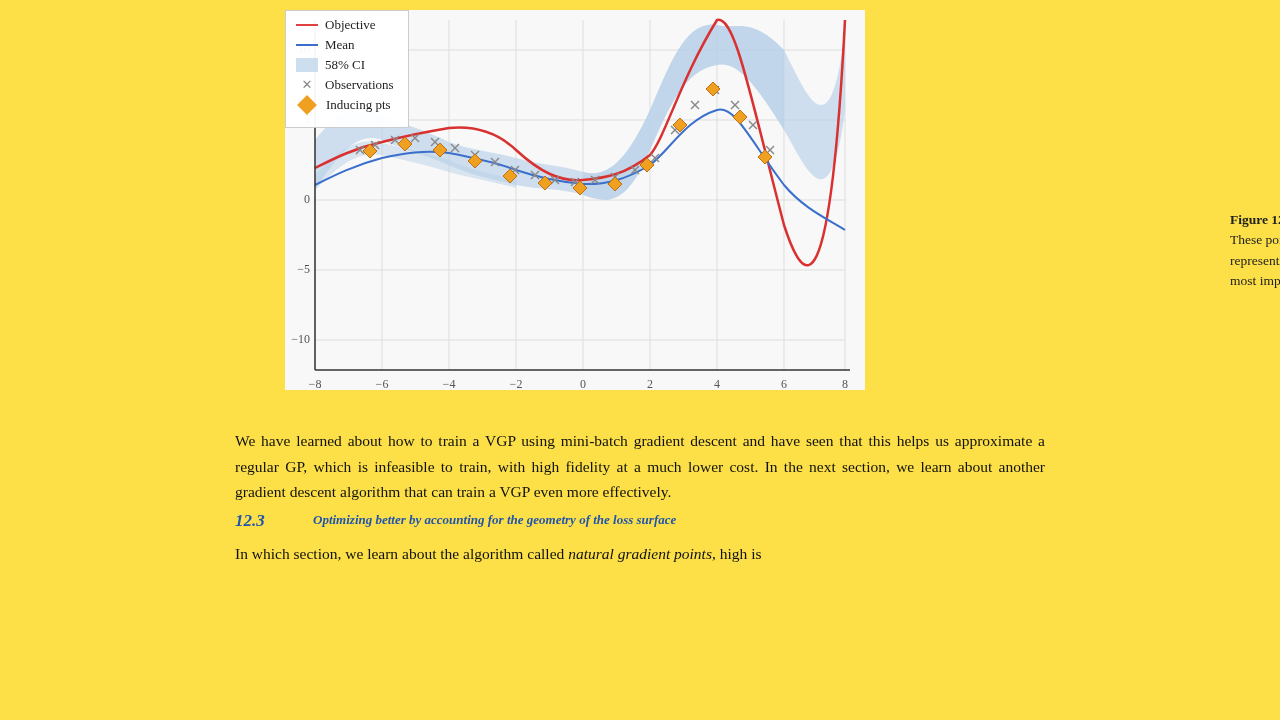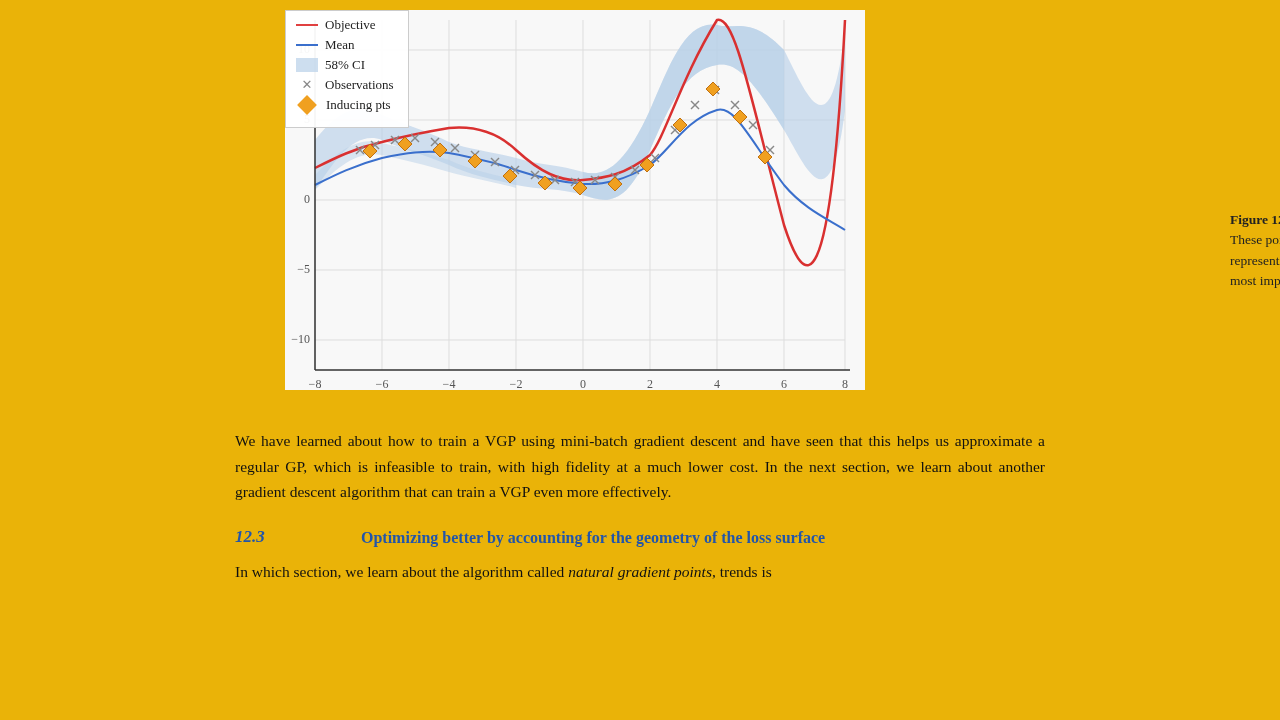"Objective" .page-wrapper { background: #eab308 -> #fde047 }
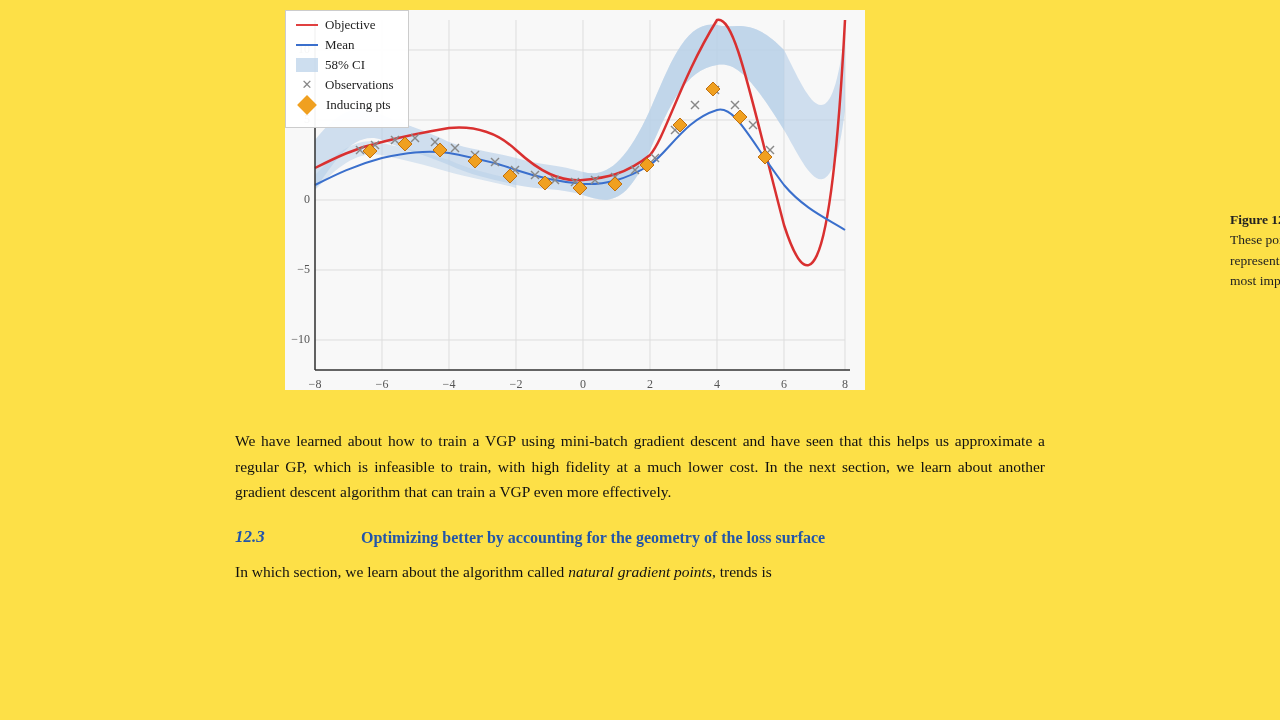"We have learned about how" .body-text { margin-bottom: 22px -> 6px }
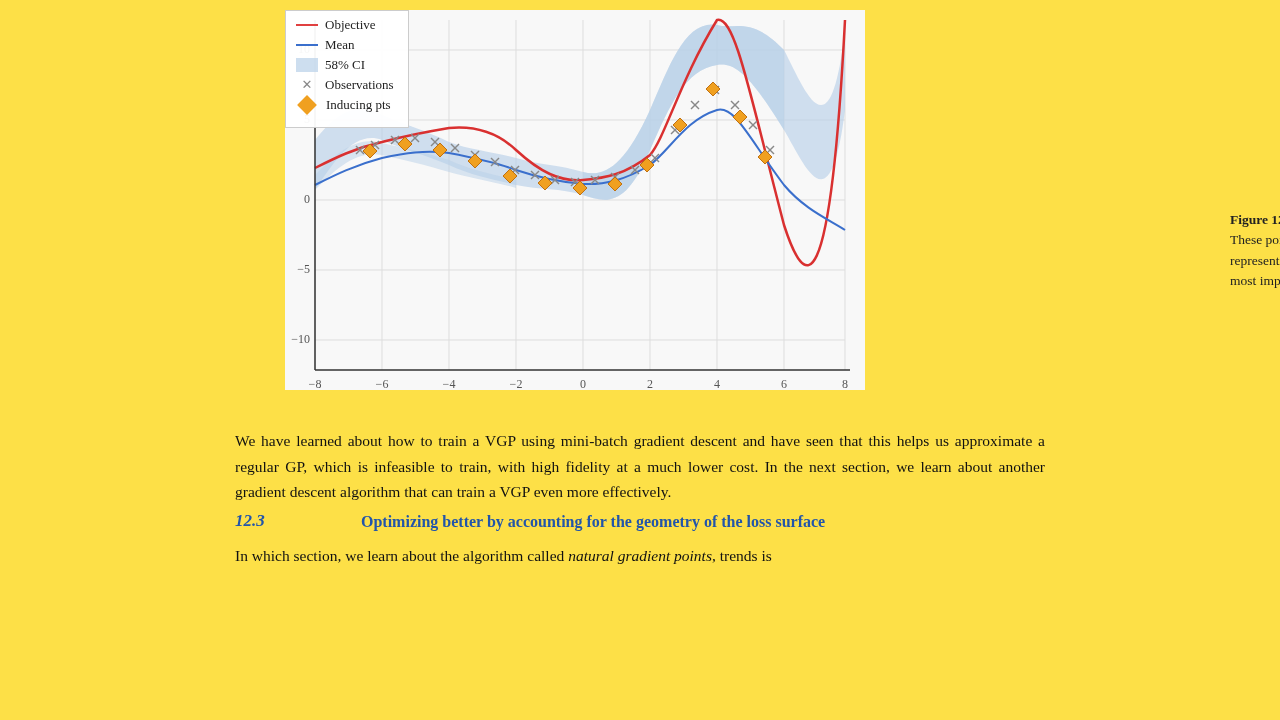"12.3" .section-heading-container { gap: 48px -> none }
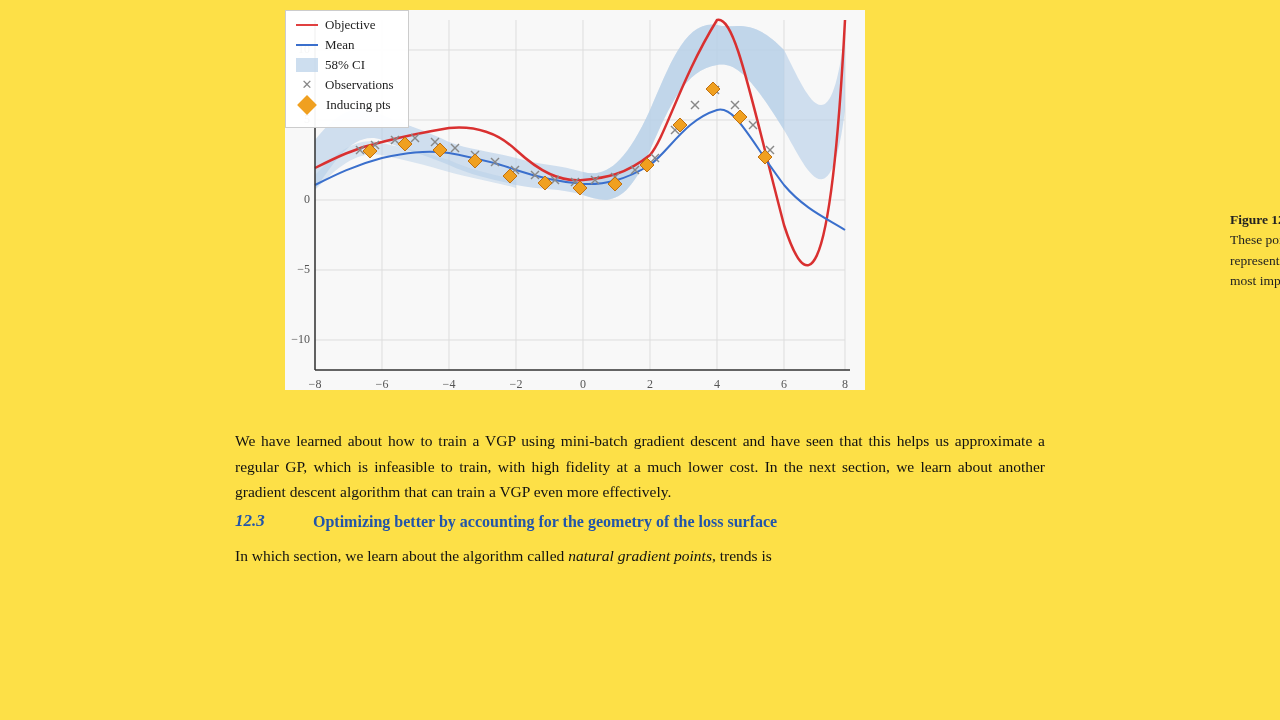"Optimizing better by accounting for" .section-title { font-size: 16px -> 13px; font-style: none -> italic }
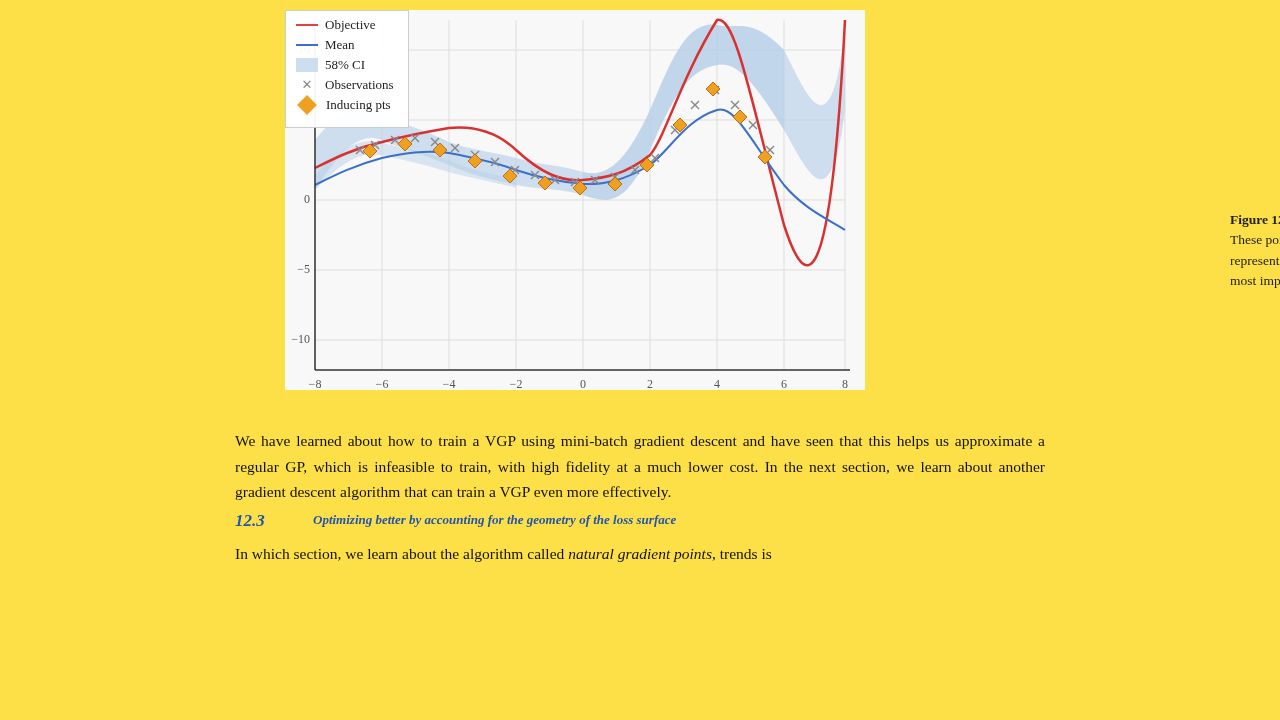", trends is" span { text: trends -> high }
